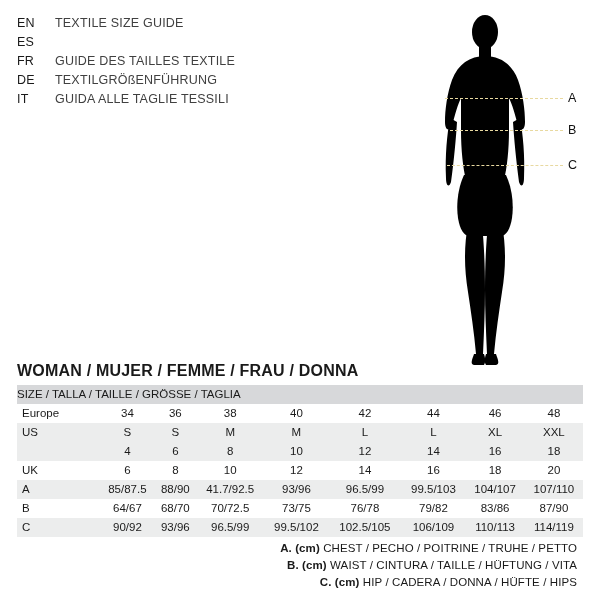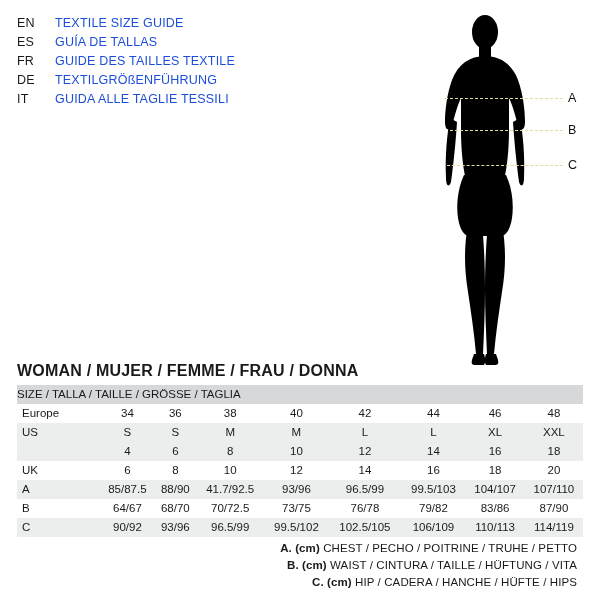"TEXTILE SIZE GUIDE" .lang-text { color: #1d4ed8 -> #404040 }
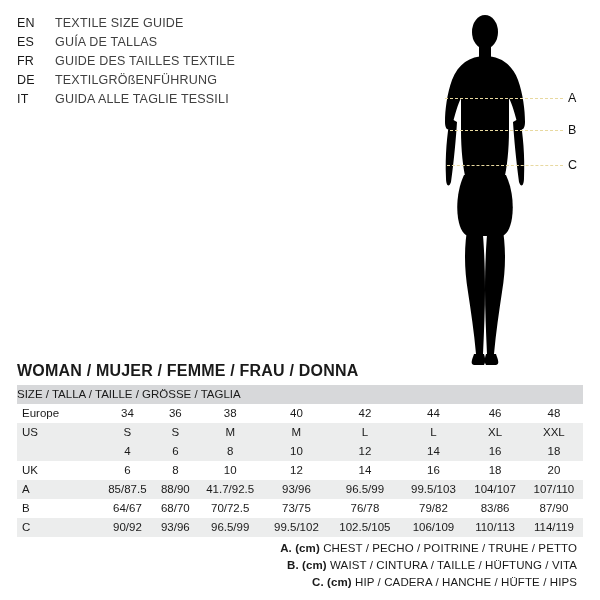"GUÍA DE TALLAS" span.lang-text { html: <span>GUÍA DE TALLAS</span> -> none }
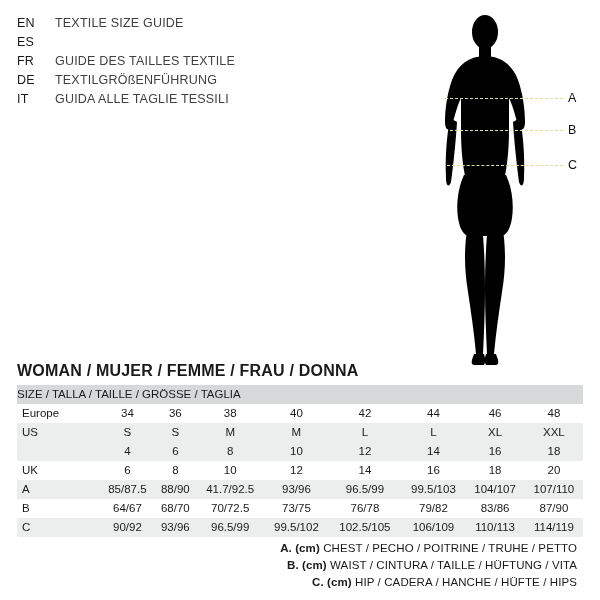"HIP / CADERA / HANCHE" span { text: HANCHE -> DONNA }
